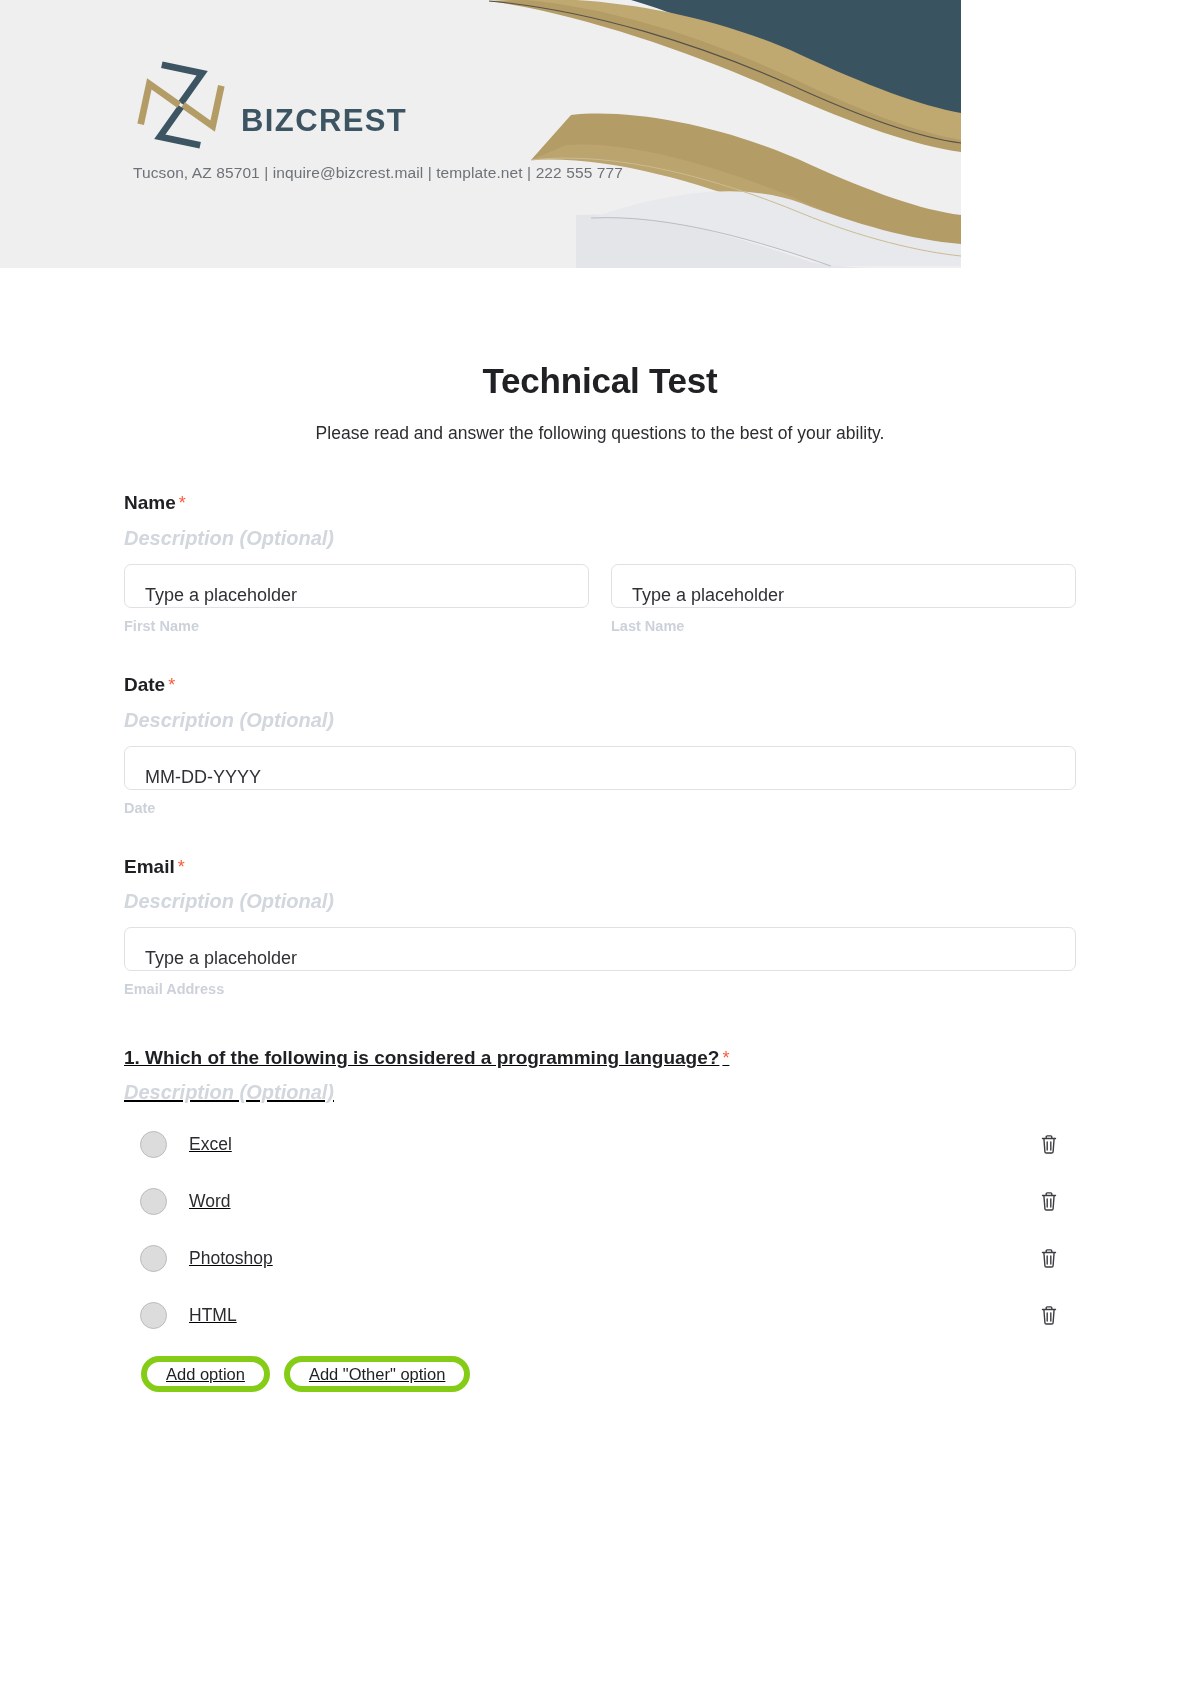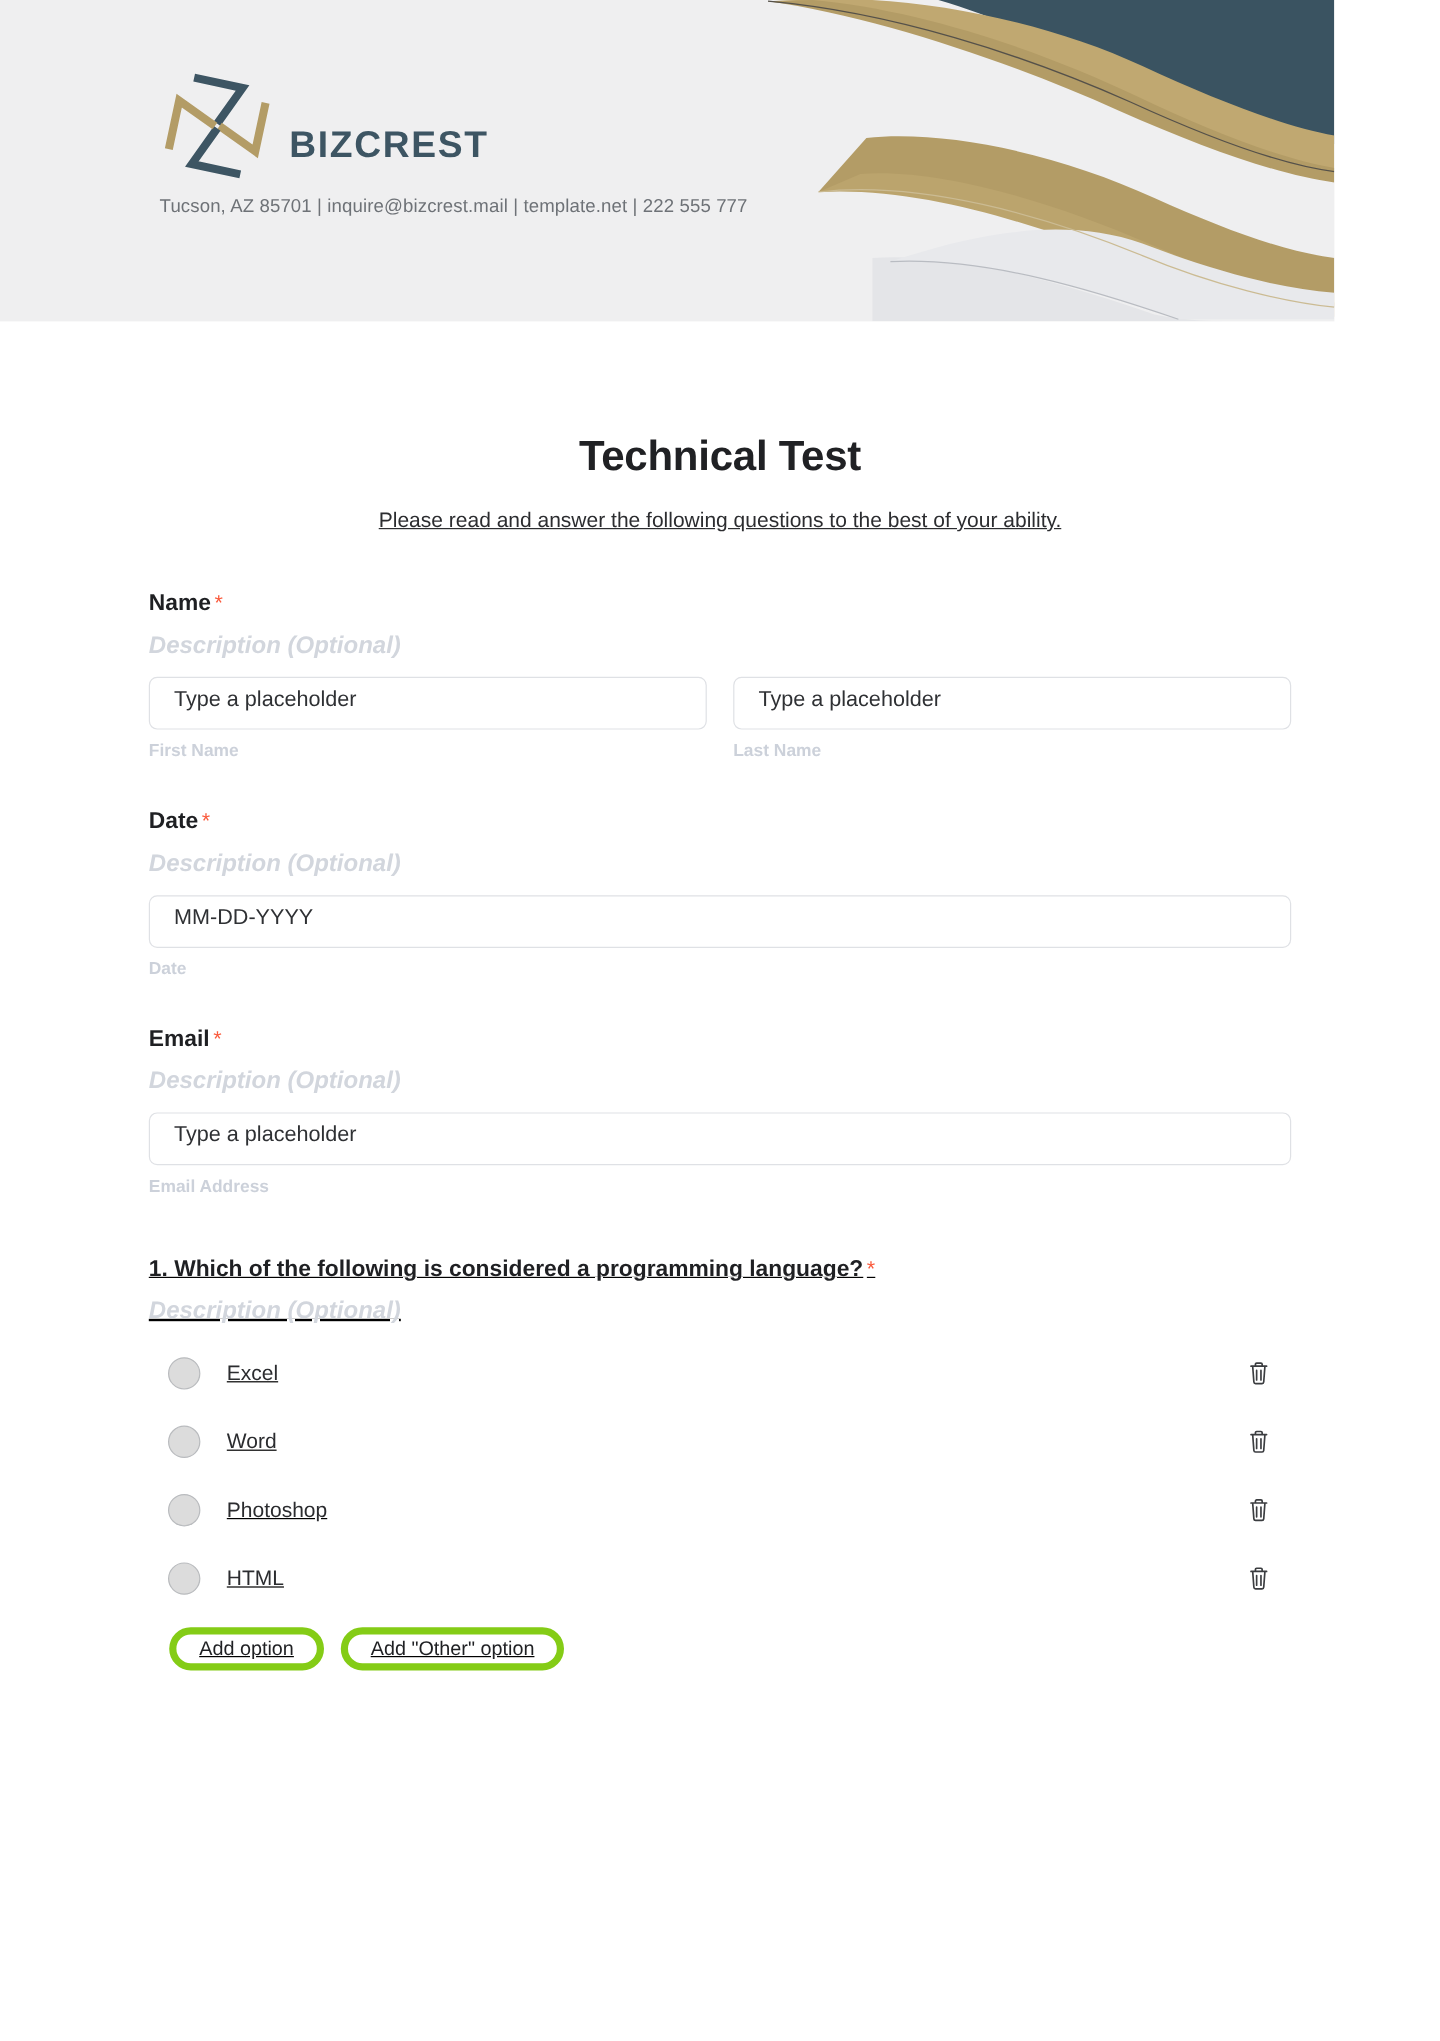"BIZCREST" .letterhead { width: 1112px -> 961px }
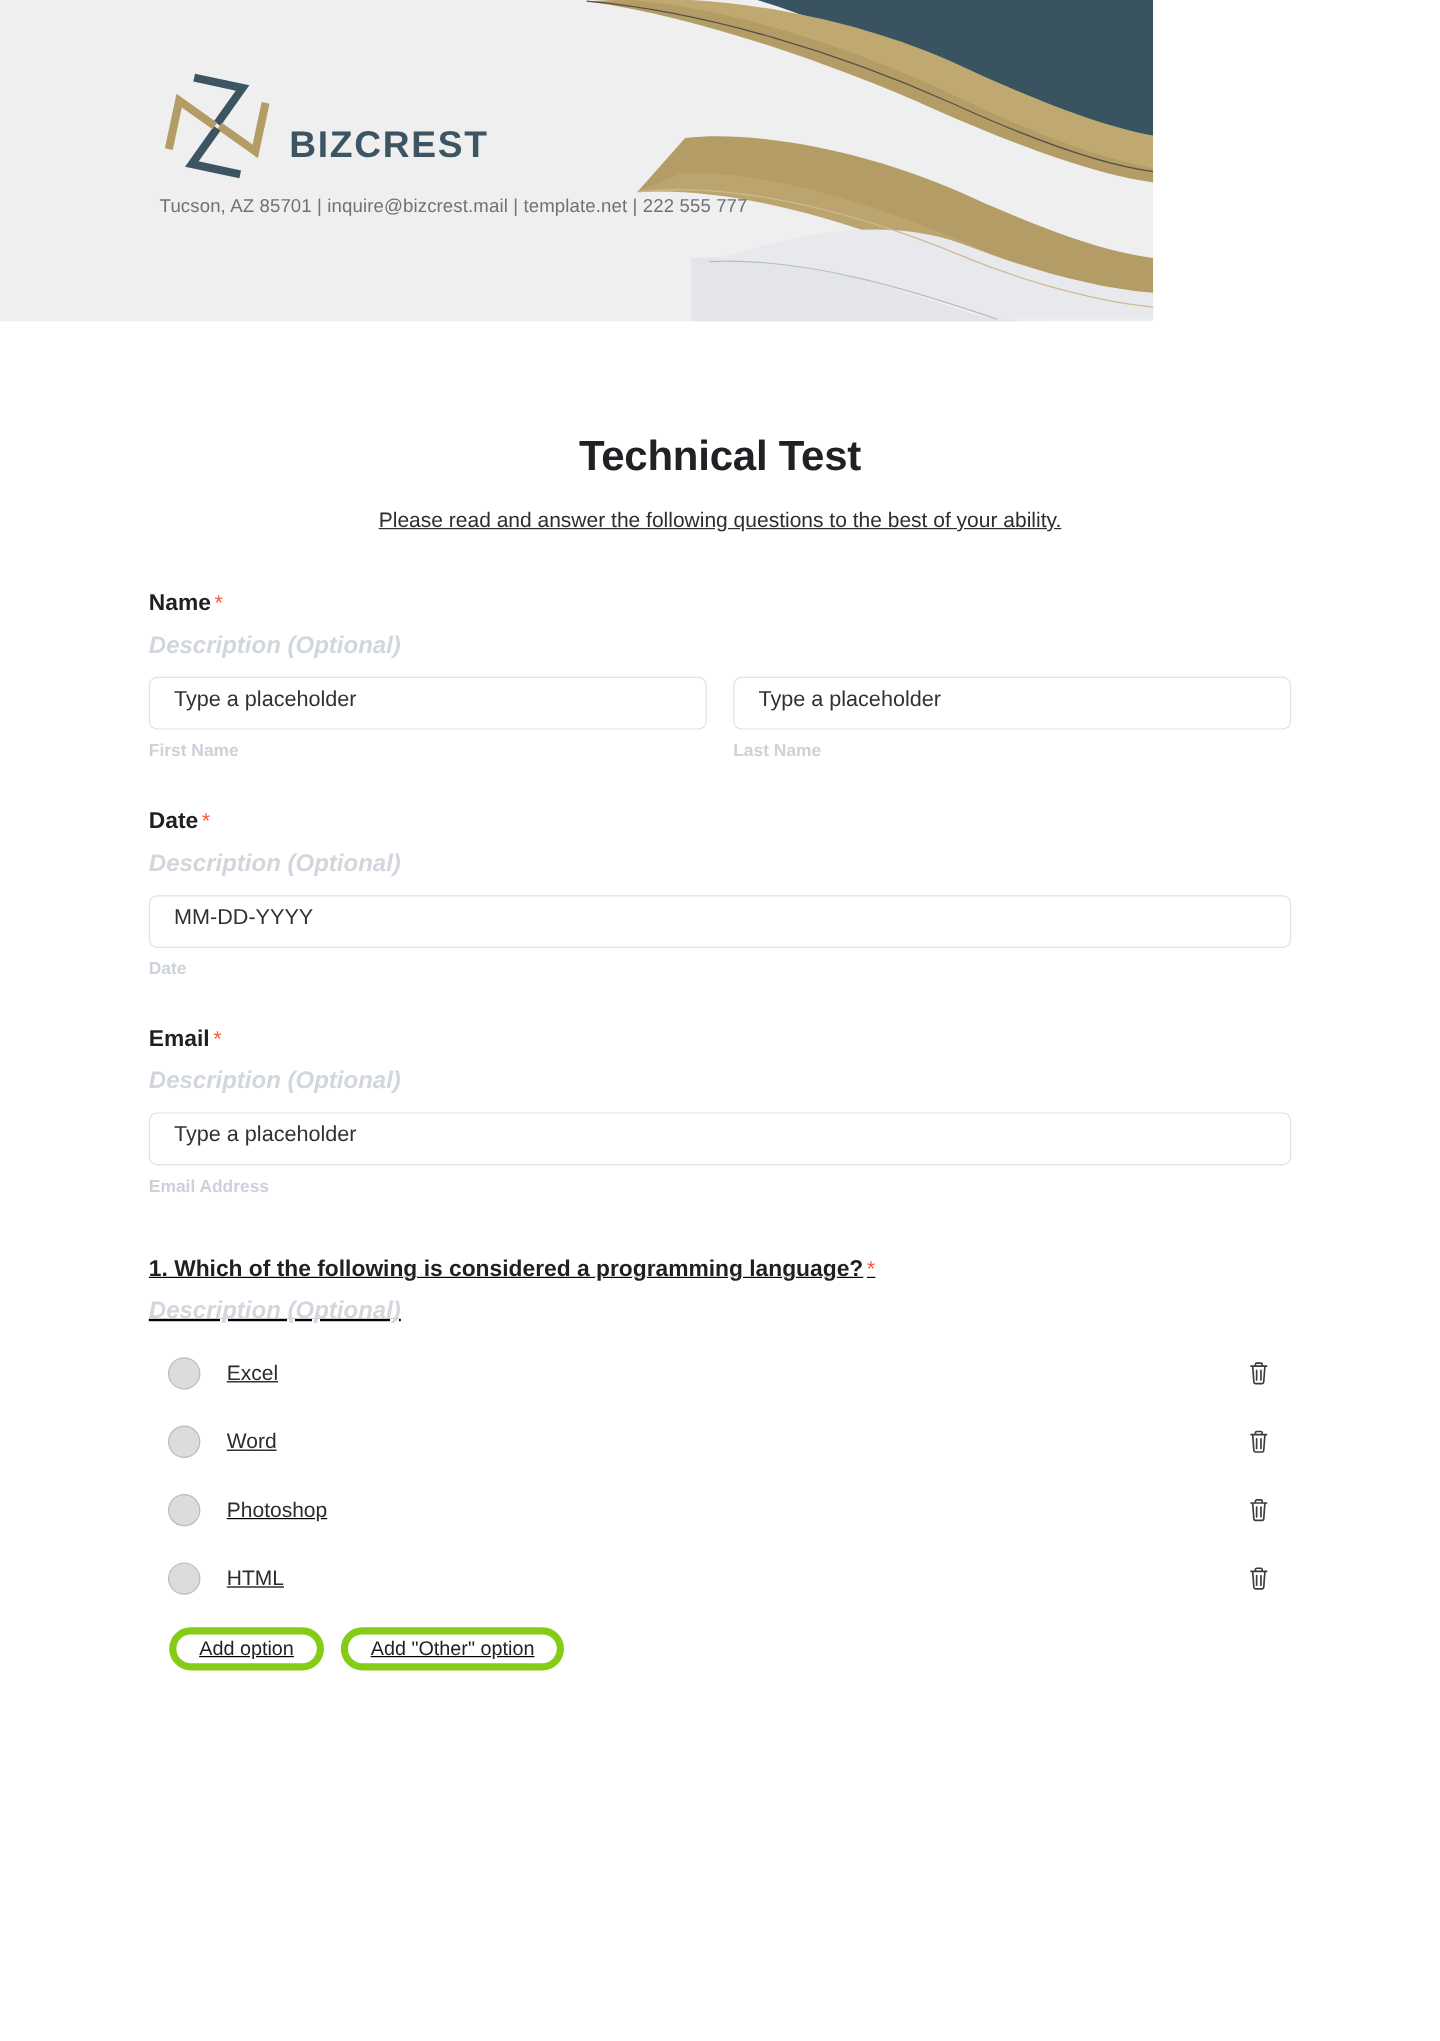"Please read and answer the" .form-subtitle { text-decoration: underline -> none }
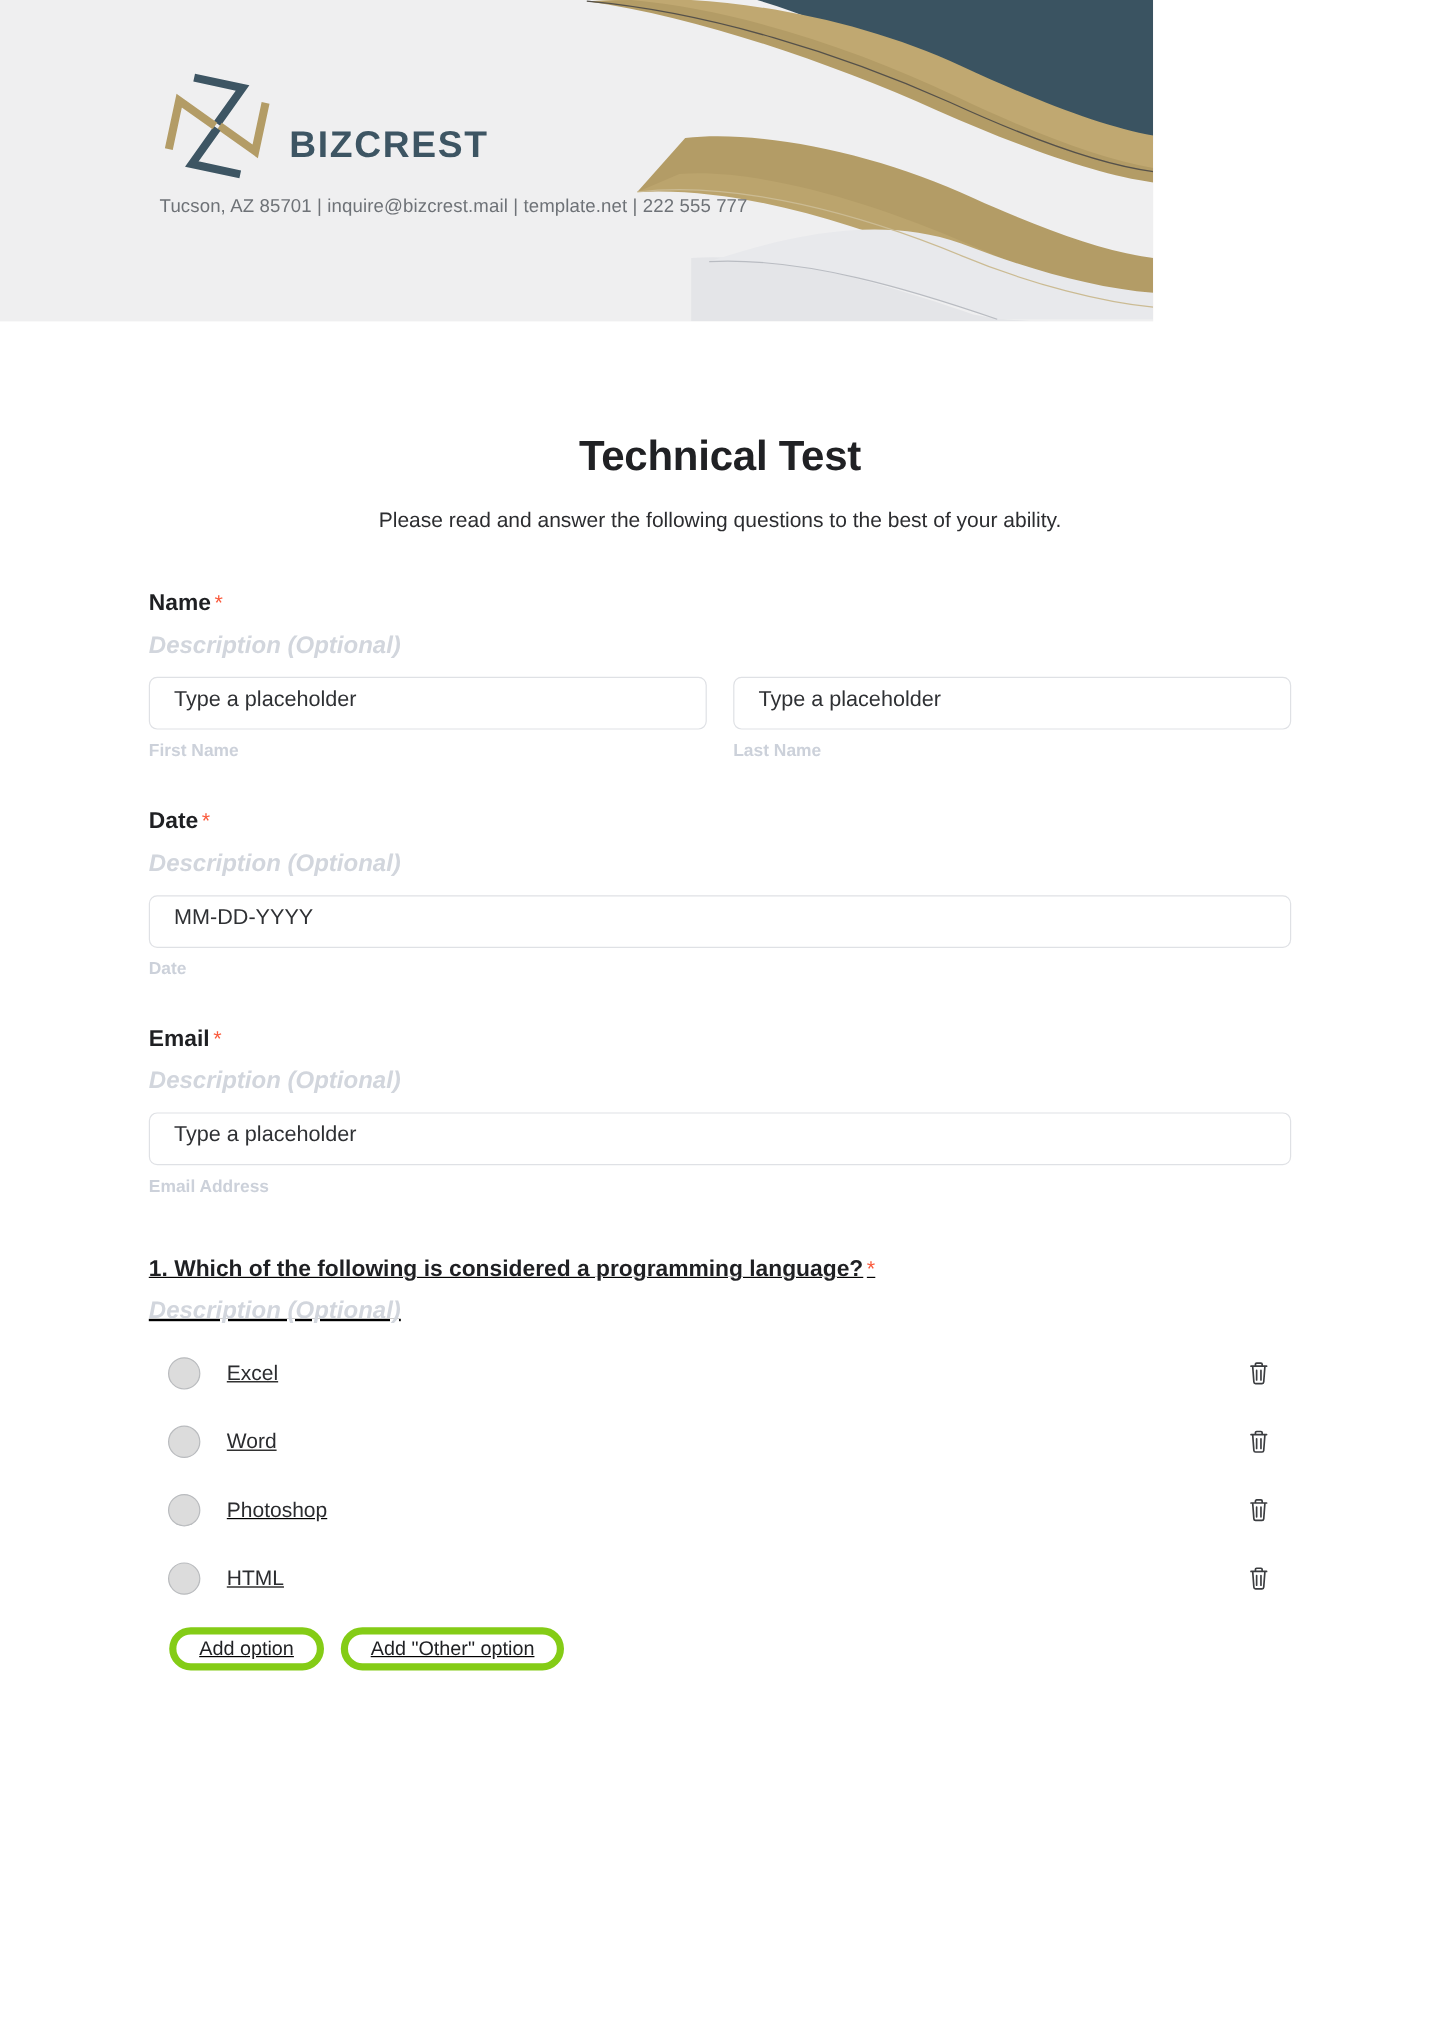"Type a placeholder" .text-input { padding: 0 20px 15px 20px -> 0 20px 2px 20px }
